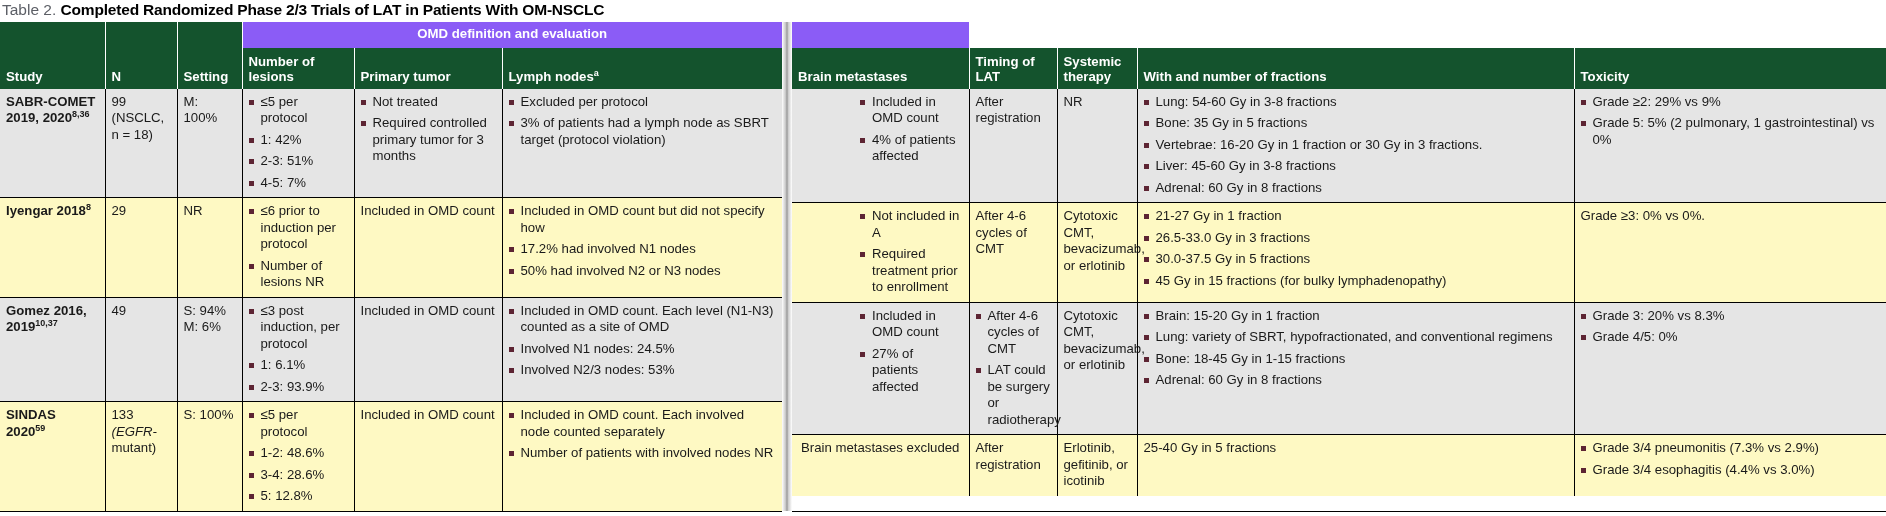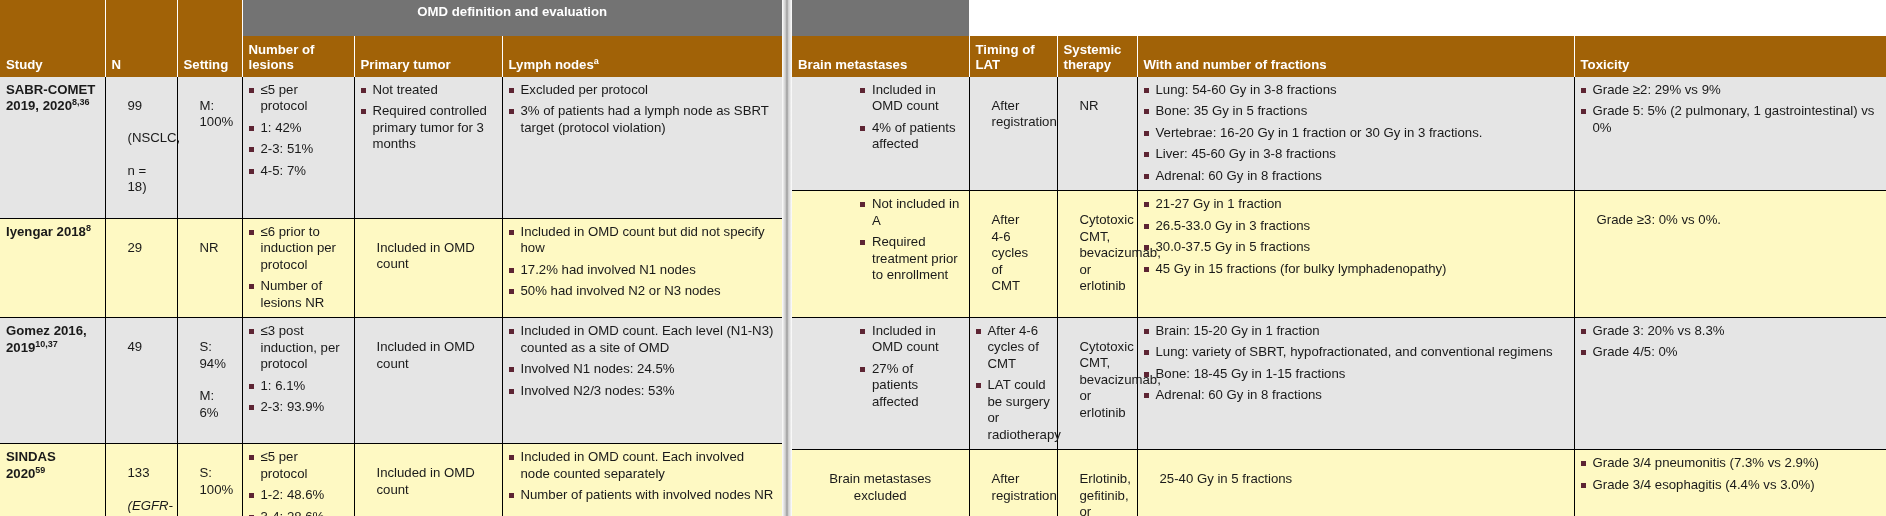"Table 2. Completed Randomized Phase" div.caption { html: none -> <div> <span>Table 2.</span> <span>Completed Randomized Phase 2/3 Trials of LAT in Patients With OM-NSCLC</span> </div> }
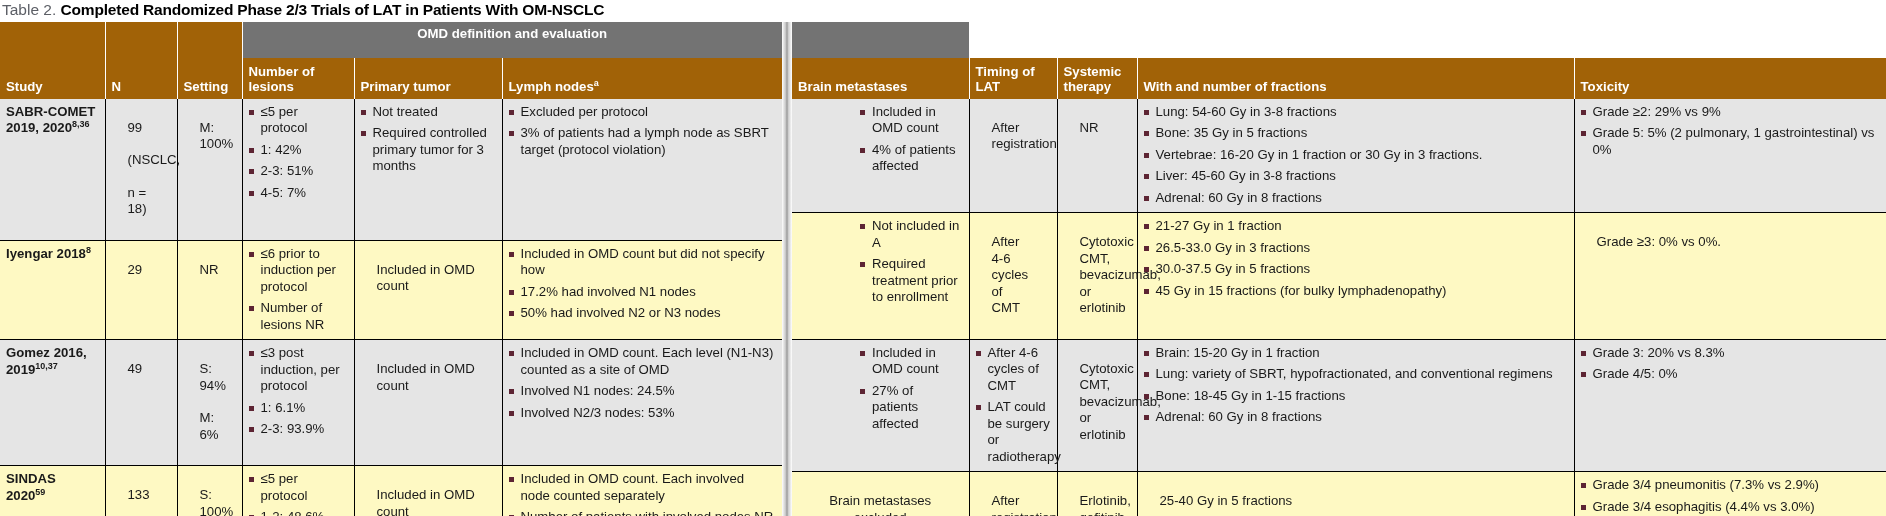"OMD definition and evaluation" .hdr-light { background: #737373 -> #8b5cf6; padding: 4px 6px 15px 6px -> 4px 6px 5px 6px }
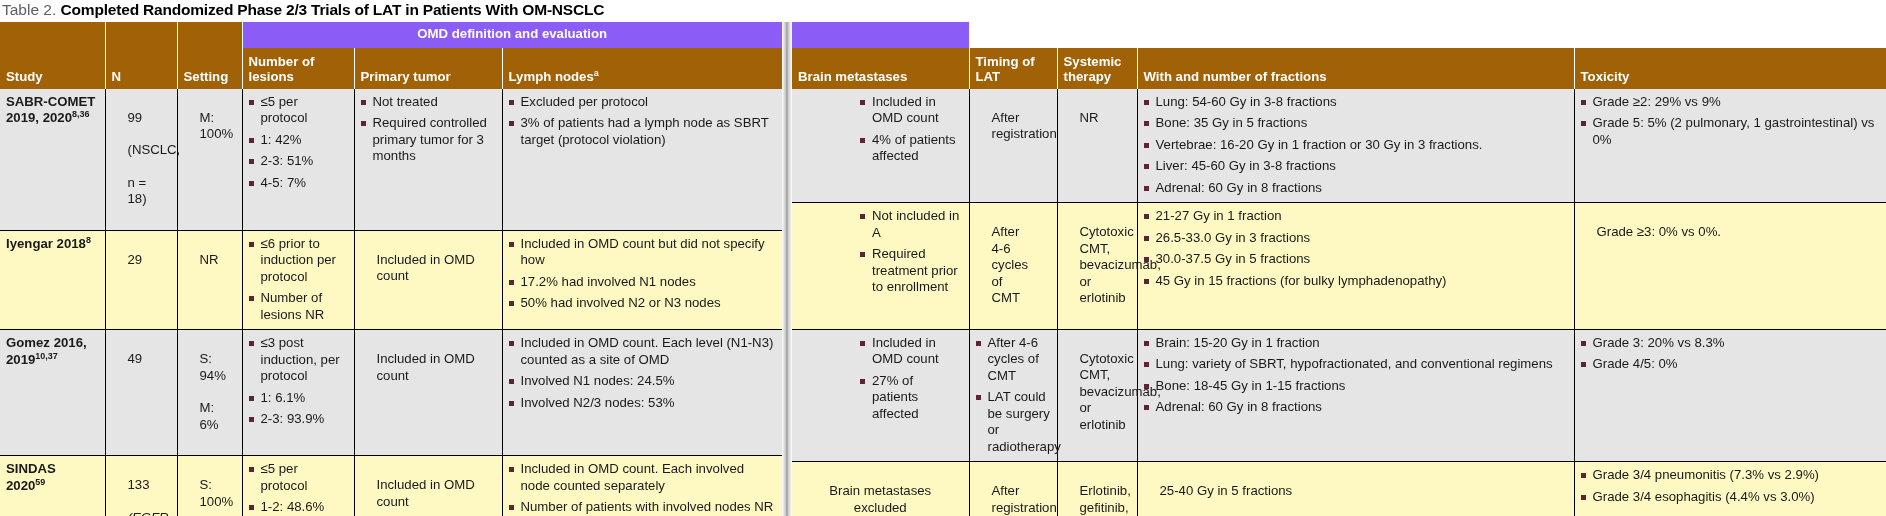"Number of lesions" .hdr-dark { background: #a16207 -> #14532d }
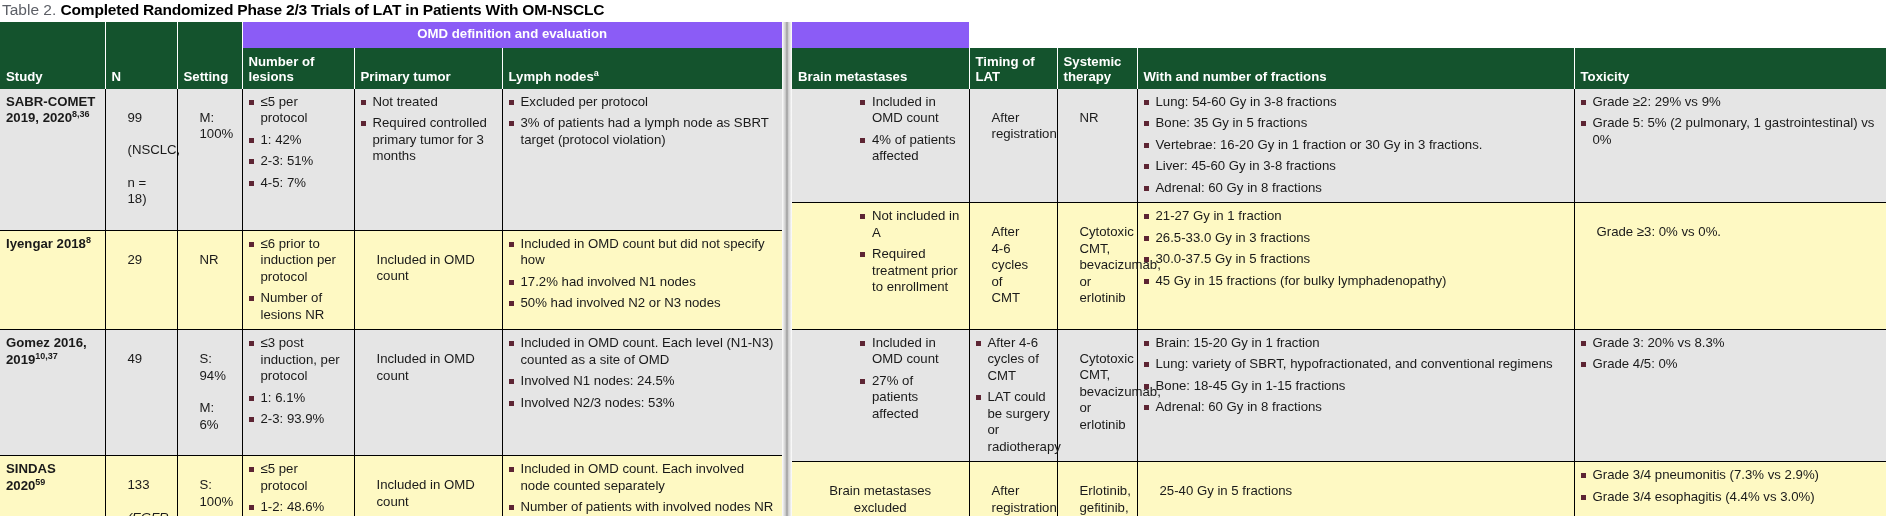"99" .plain { margin: 16px -> 0 }
